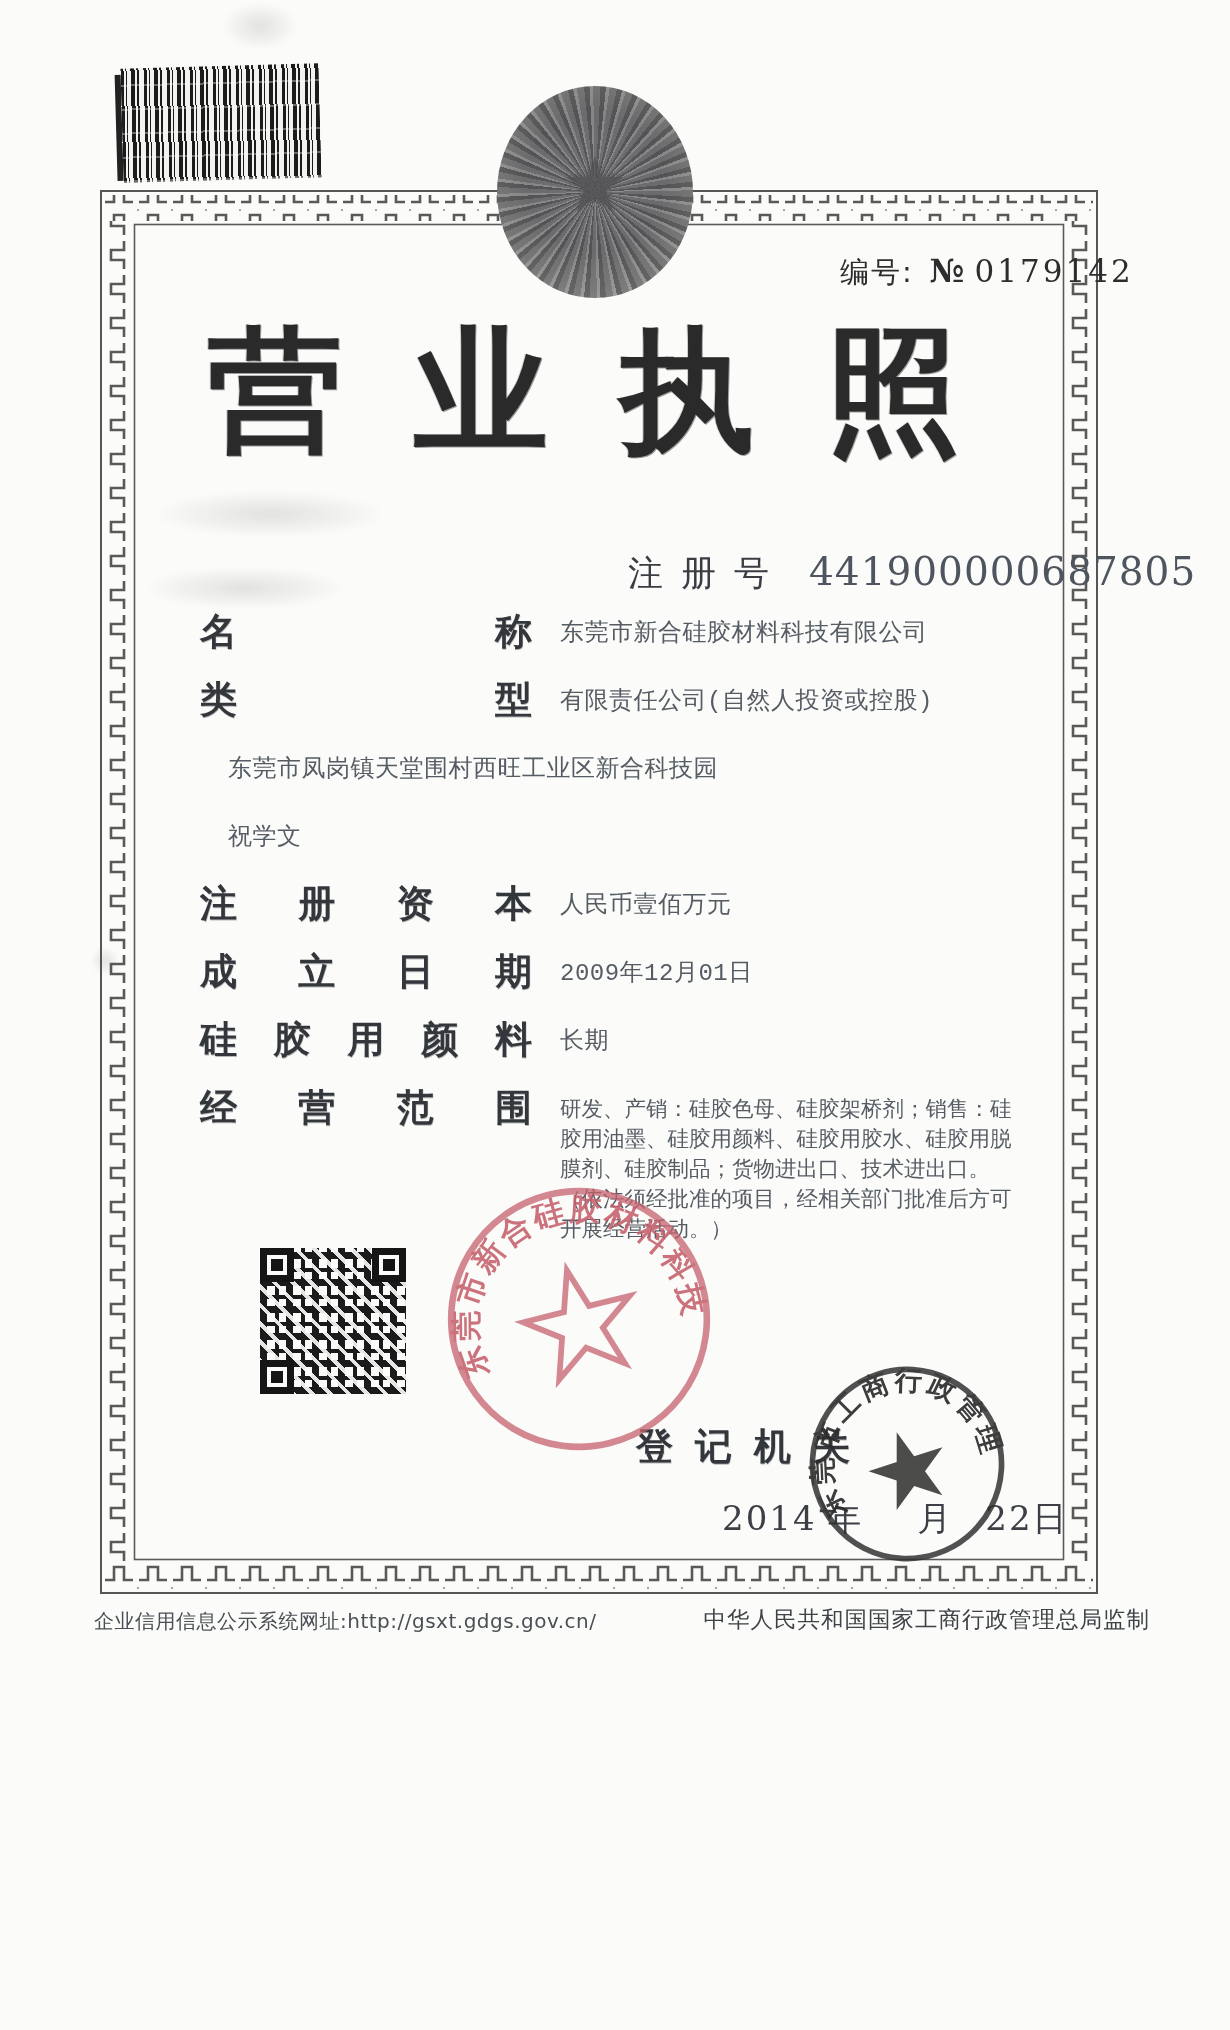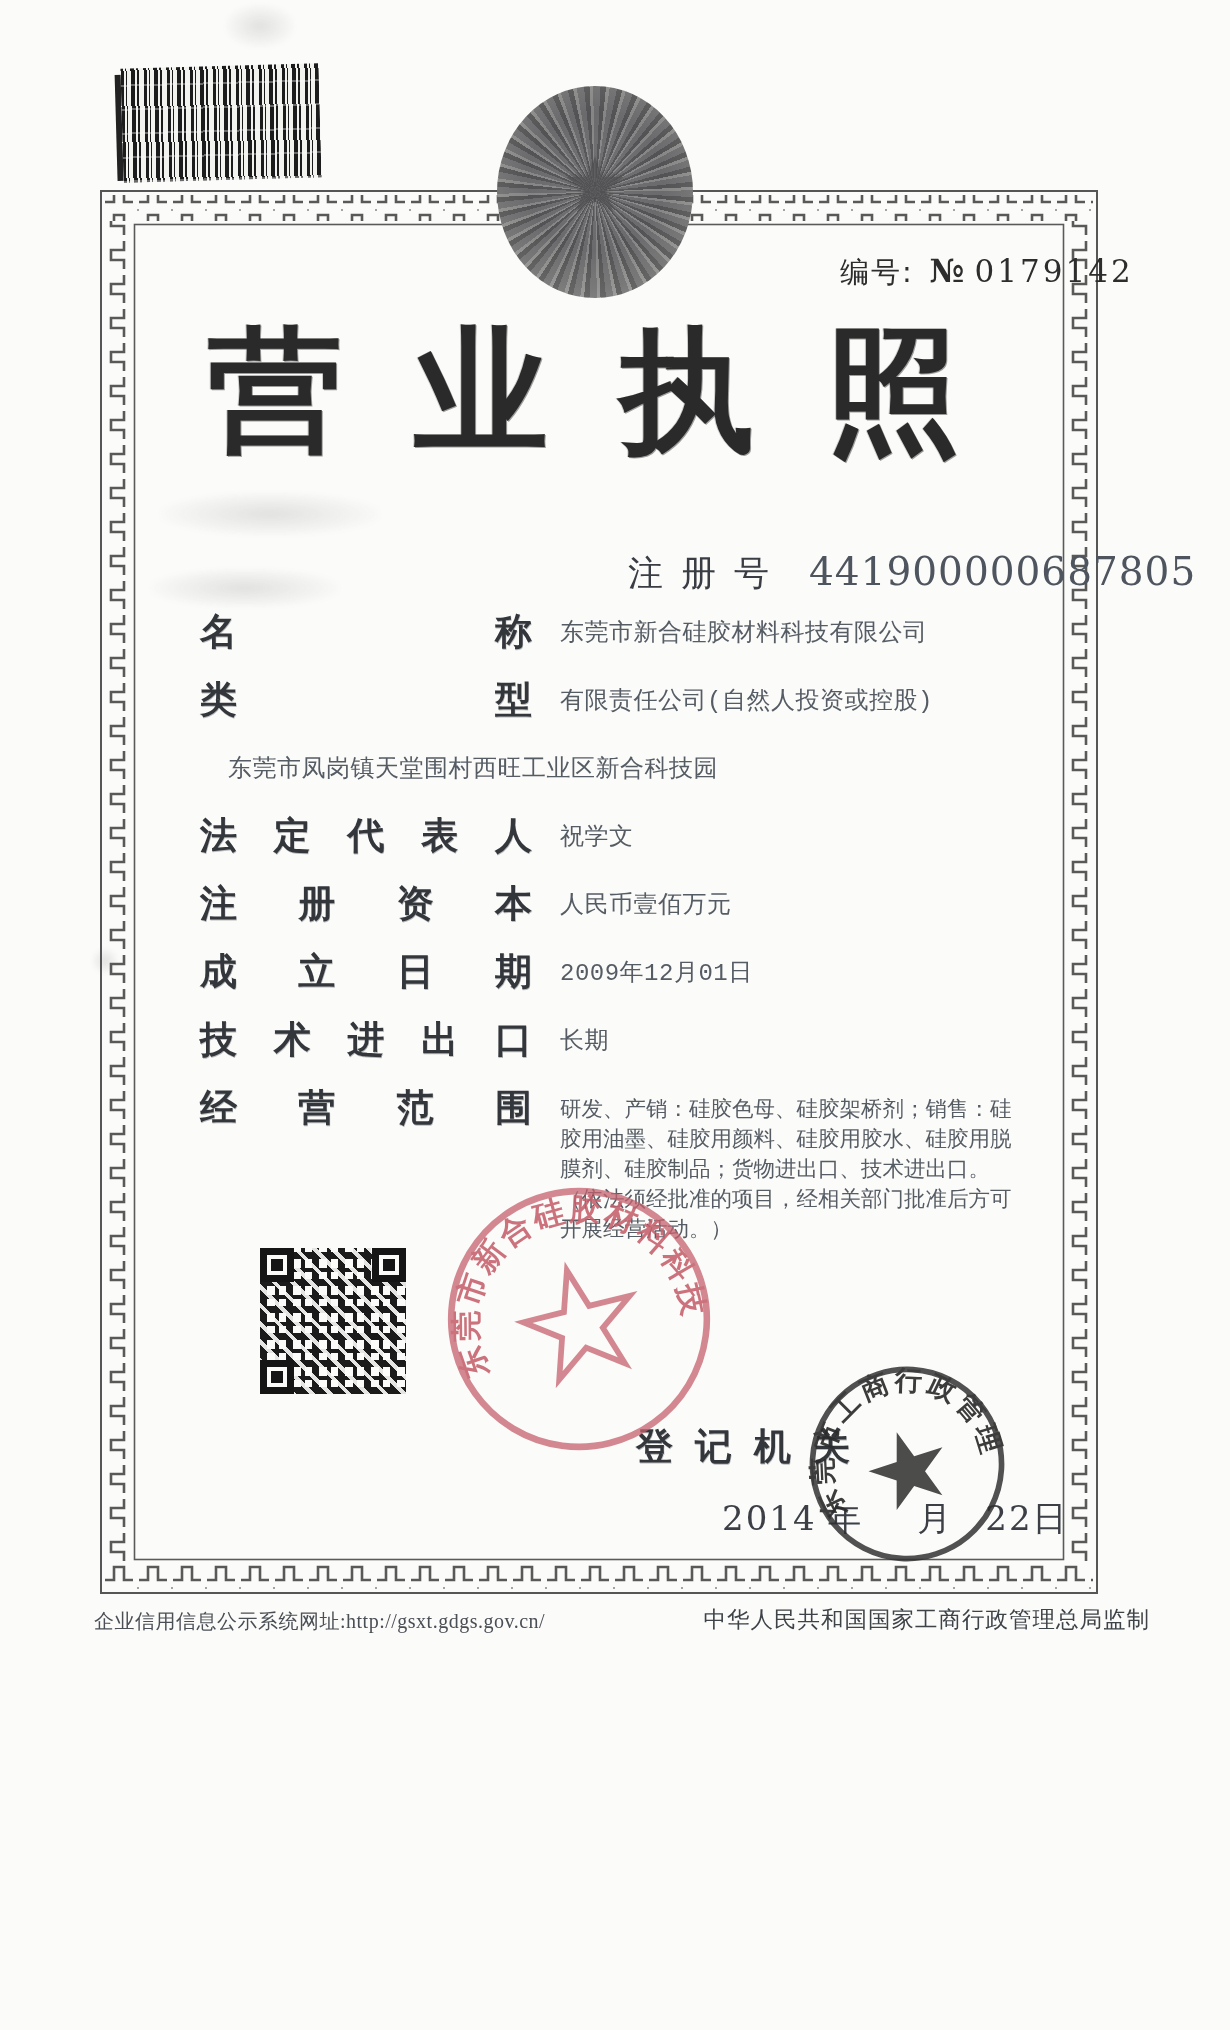"法定代表人" div.flabel { html: <div>法定代表人</div> -> none }
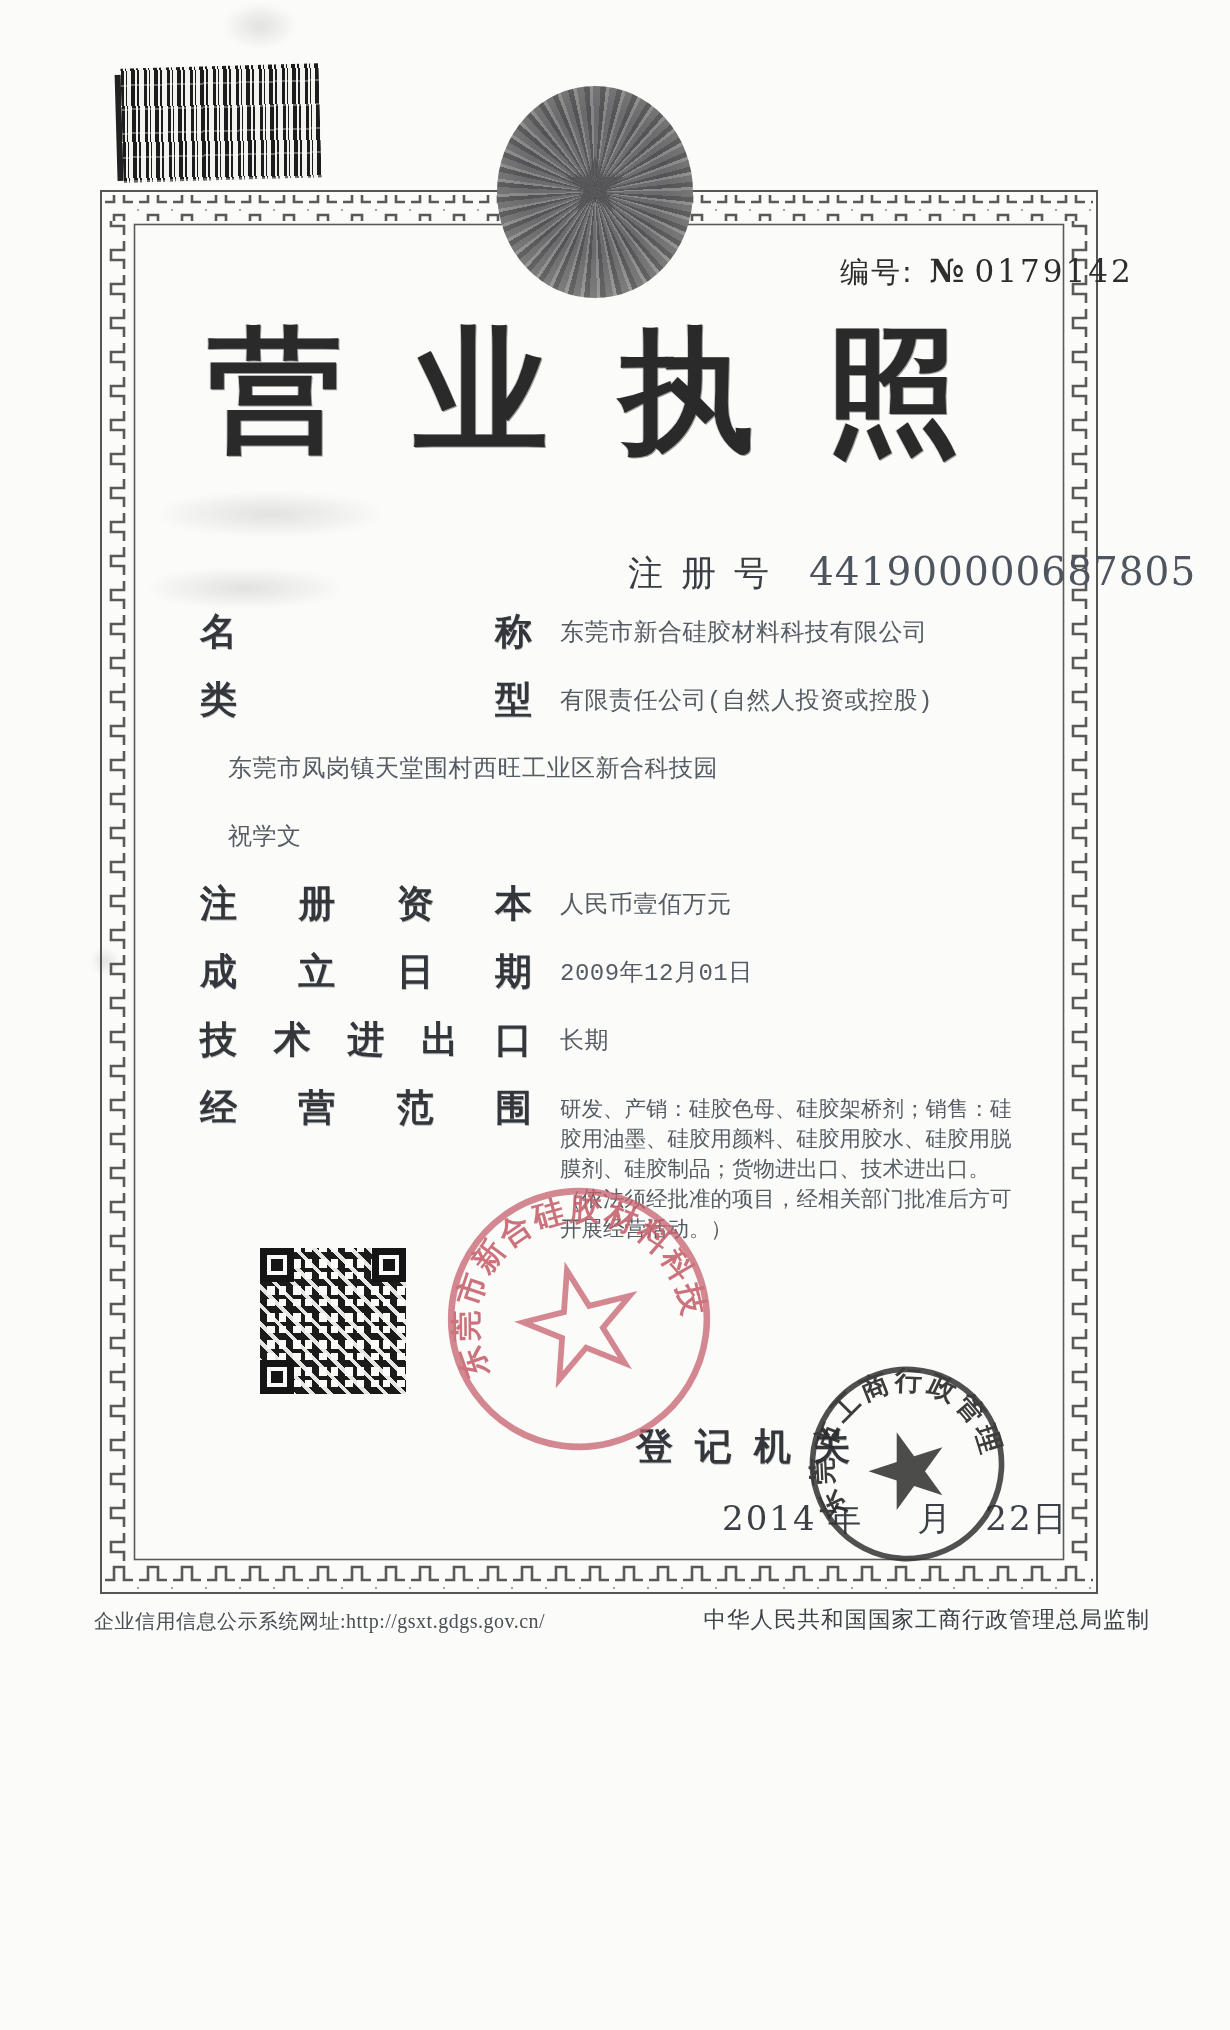"技术进出口" div.flabel { text: 技术进出口 -> 硅胶用颜料 }
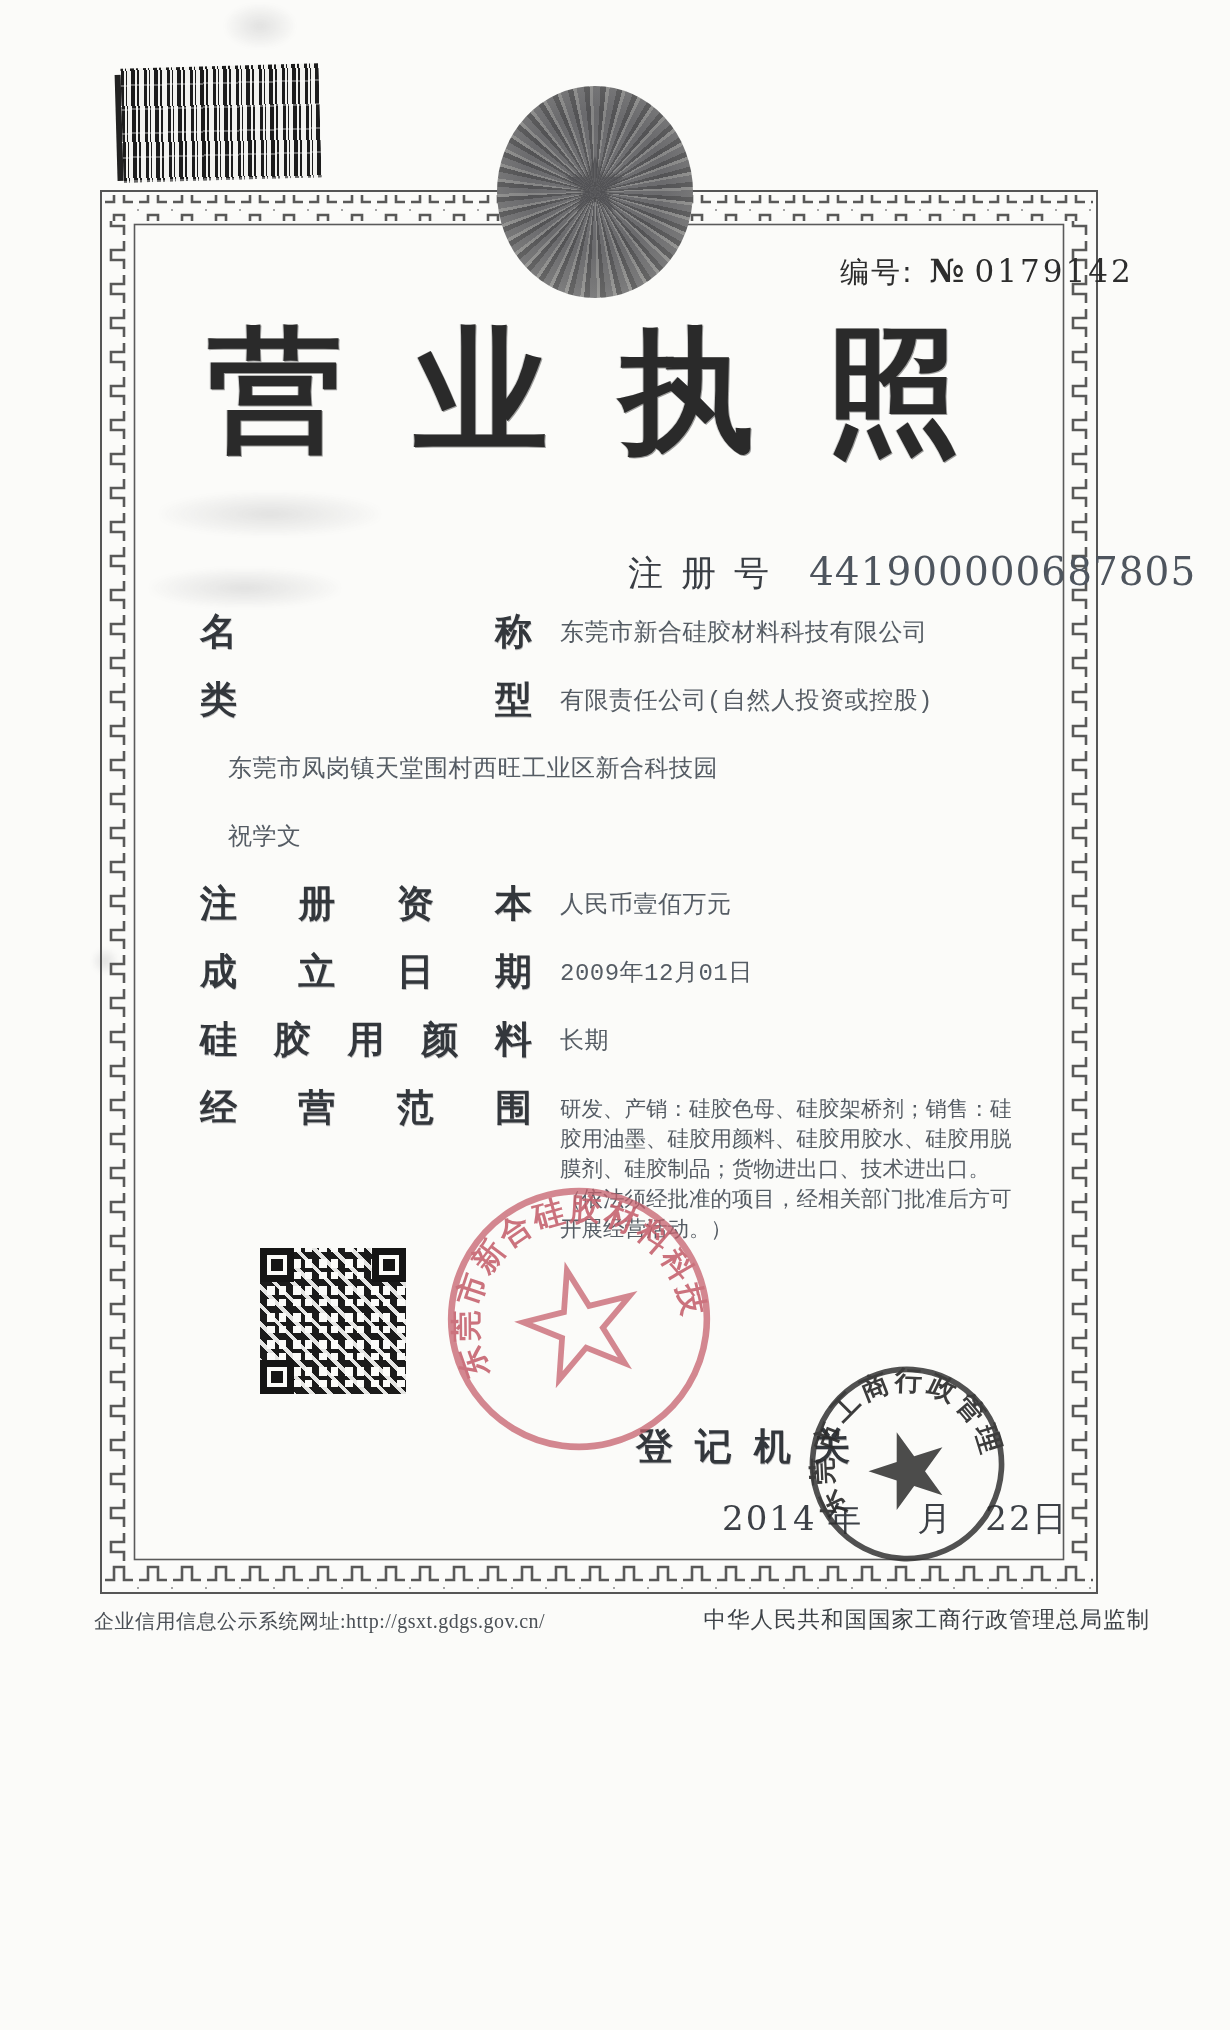"企业信用信息公示系统网址:http://gsxt.gdgs.gov.cn/" .footer-left { font-family: Liberation Serif, serif -> none }
